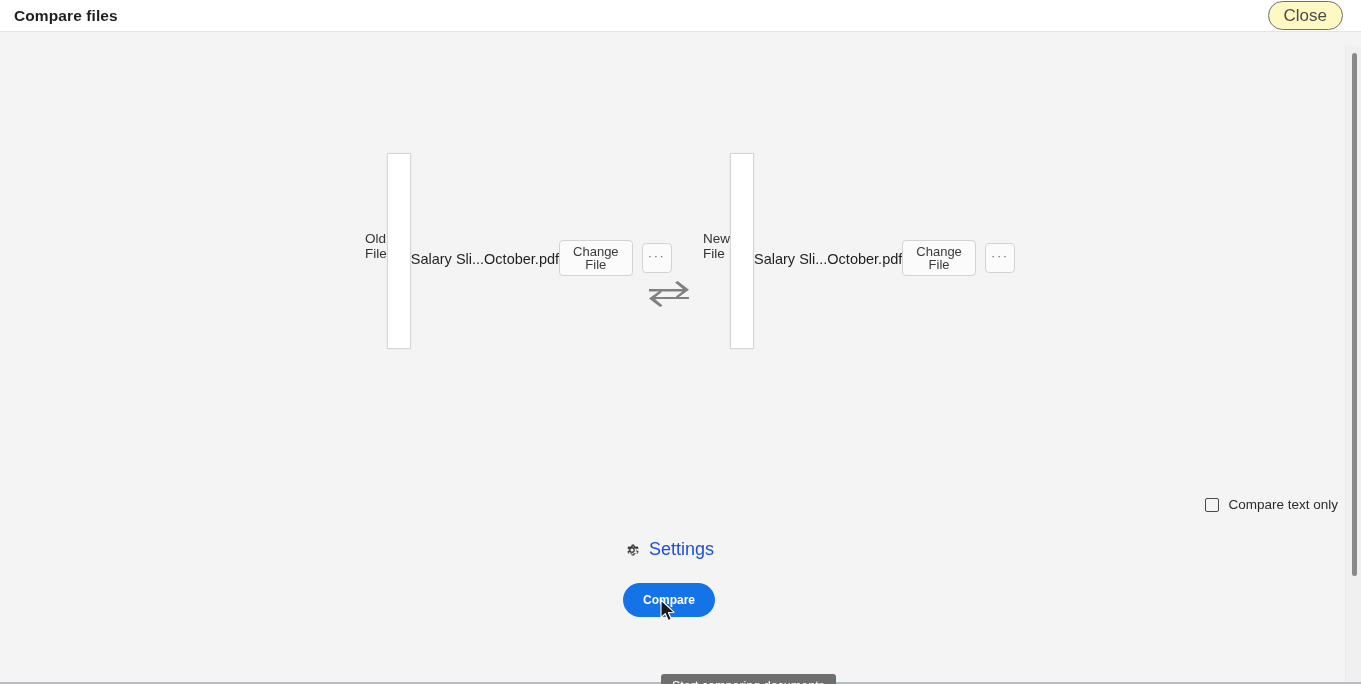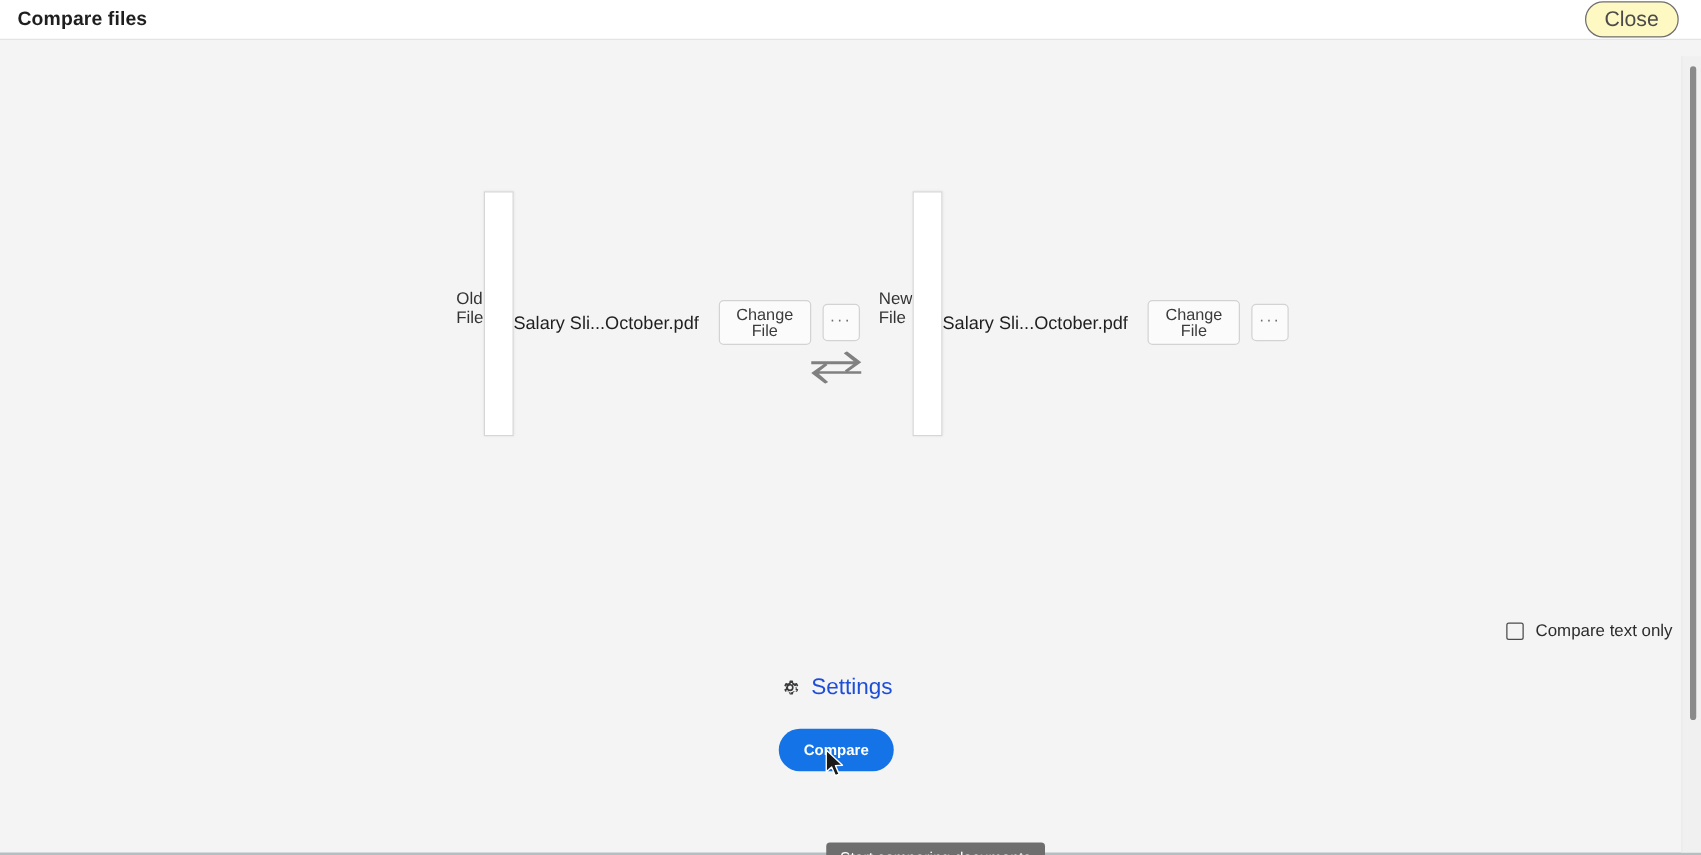"Change File" .change-file-button { margin-left: 16px -> none }
